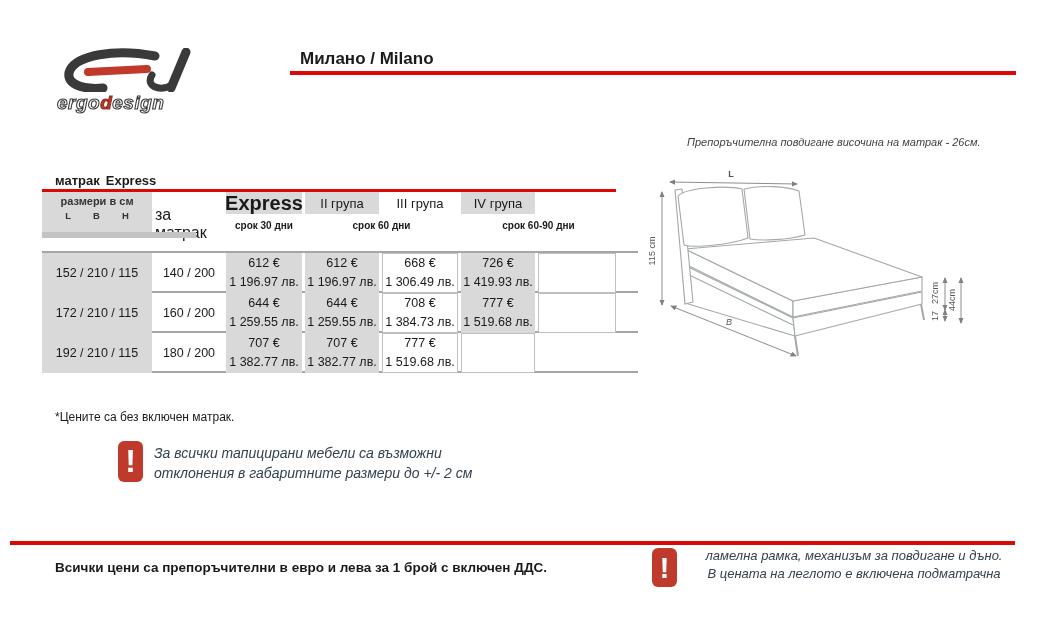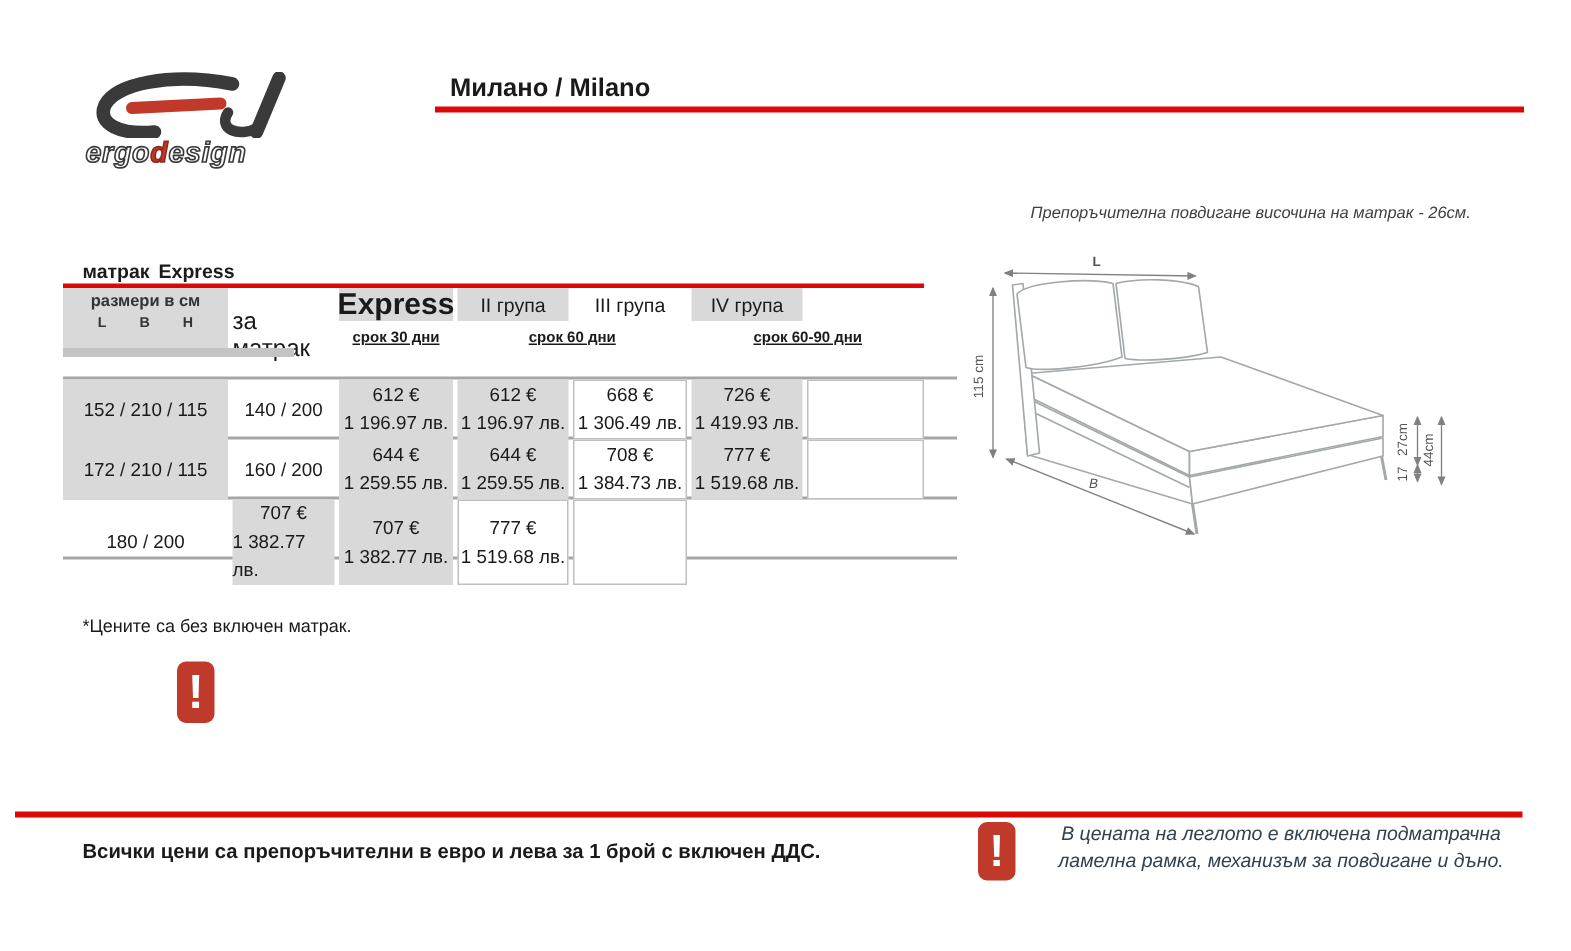"срок 30 дни" .term { text-decoration: underline -> none }
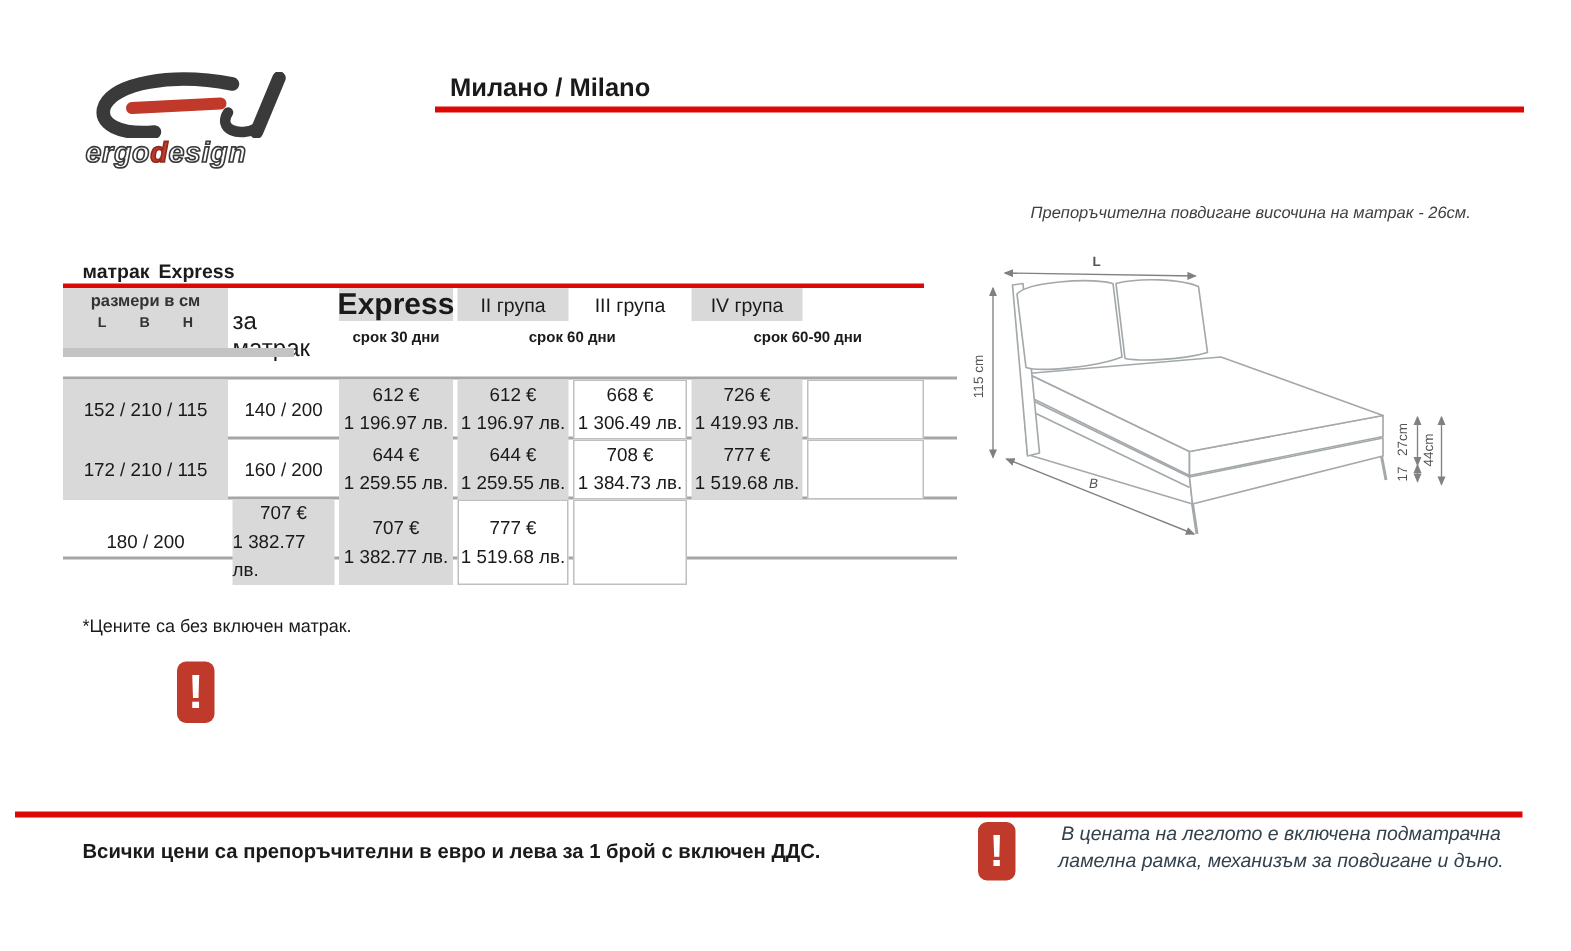"192 / 210 / 115" div.cell { html: none -> <div> <span>192 / 210 / 115</span> </div> }
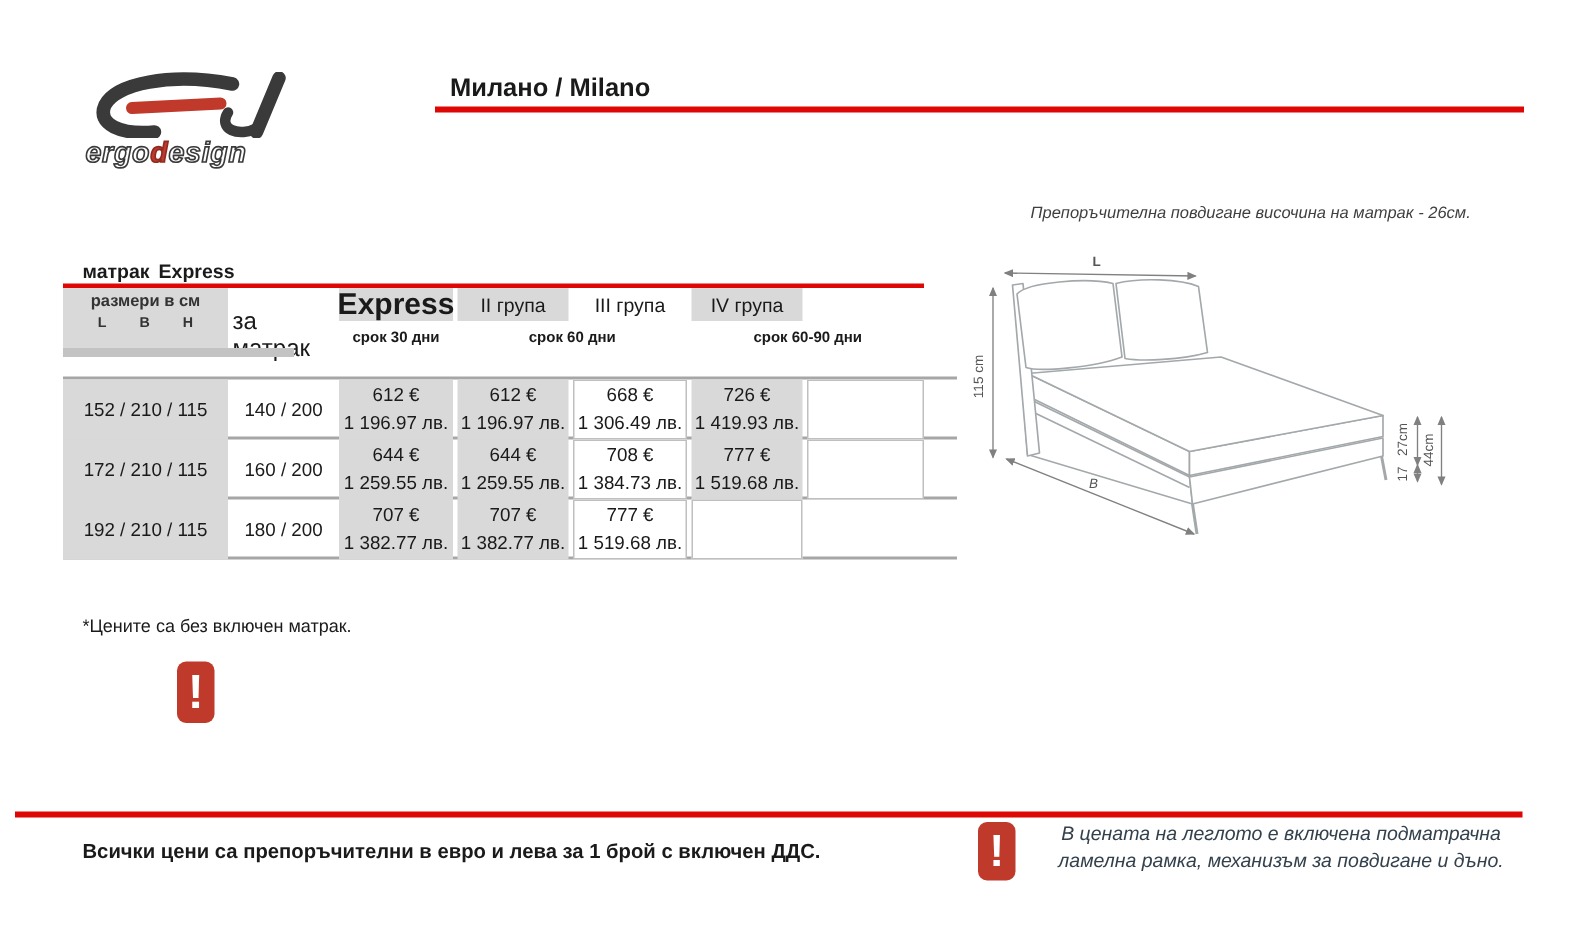"За всички тапицирани мебели са" div.abs { html: none -> <div> <div>За всички тапицирани мебели са възможни</div> <div>отклонения в габаритните размери до +/- 2 см</div> </div> }
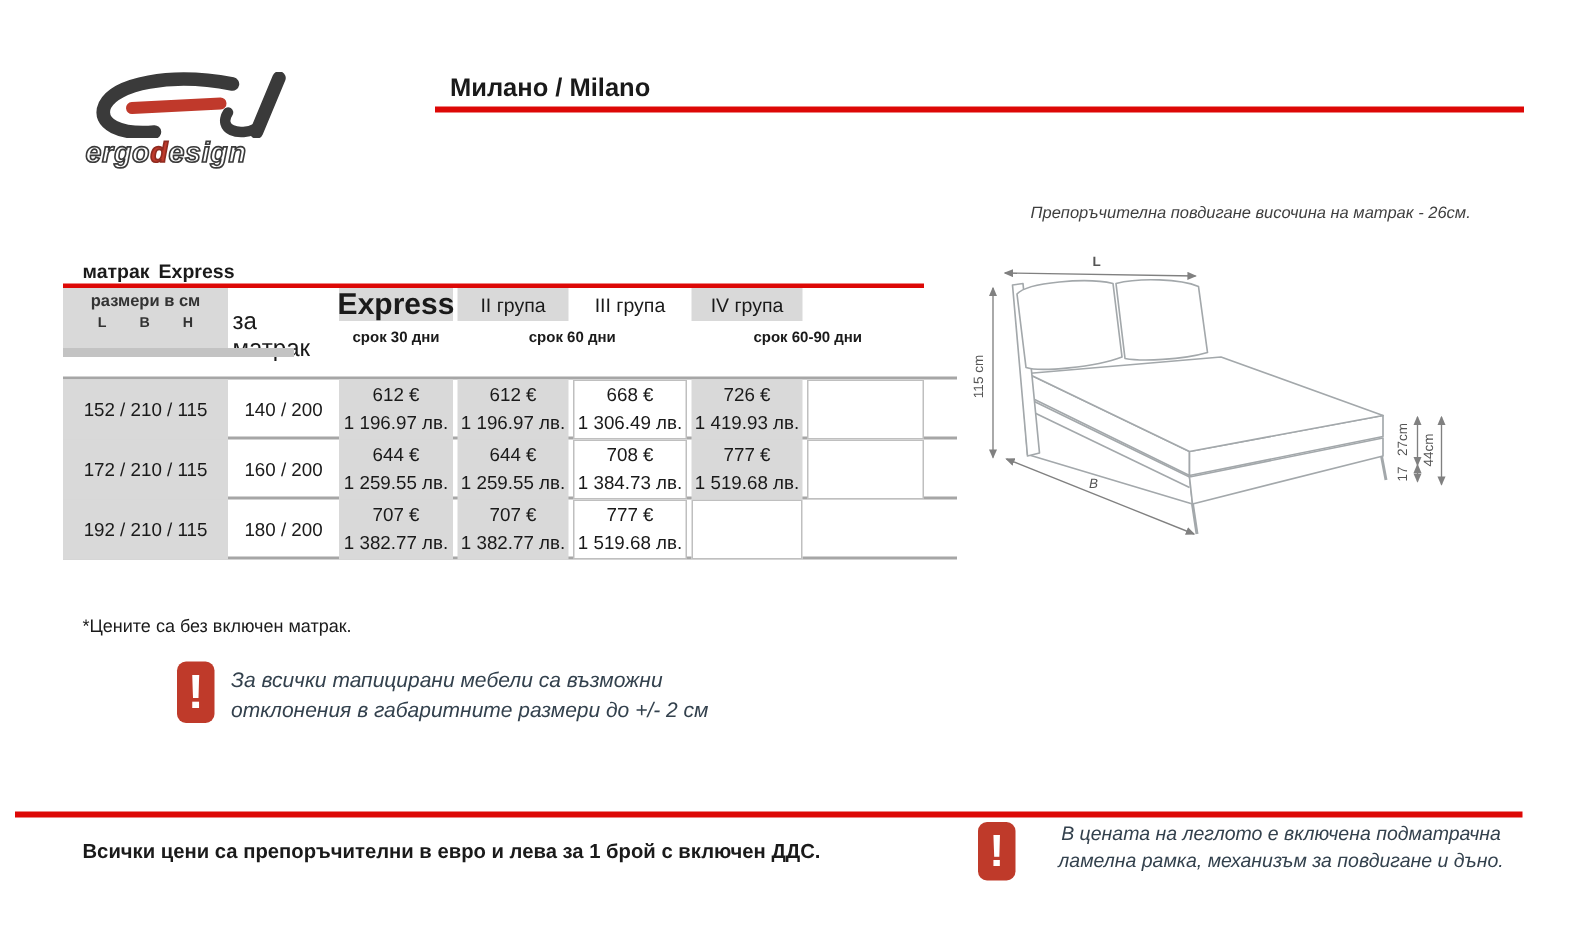"В цената на леглото е" div { order: before "ламелна рамка, механизъм за повдигане" -> after "ламелна рамка, механизъм за повдигане" }
